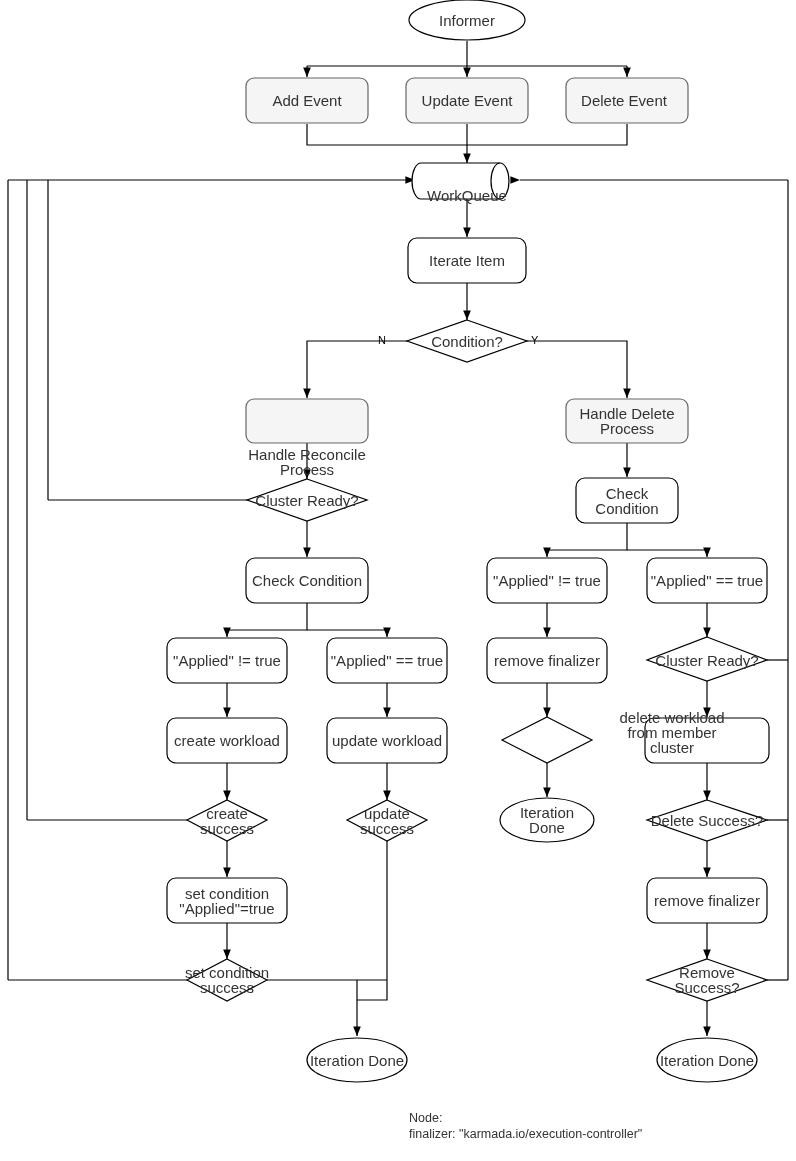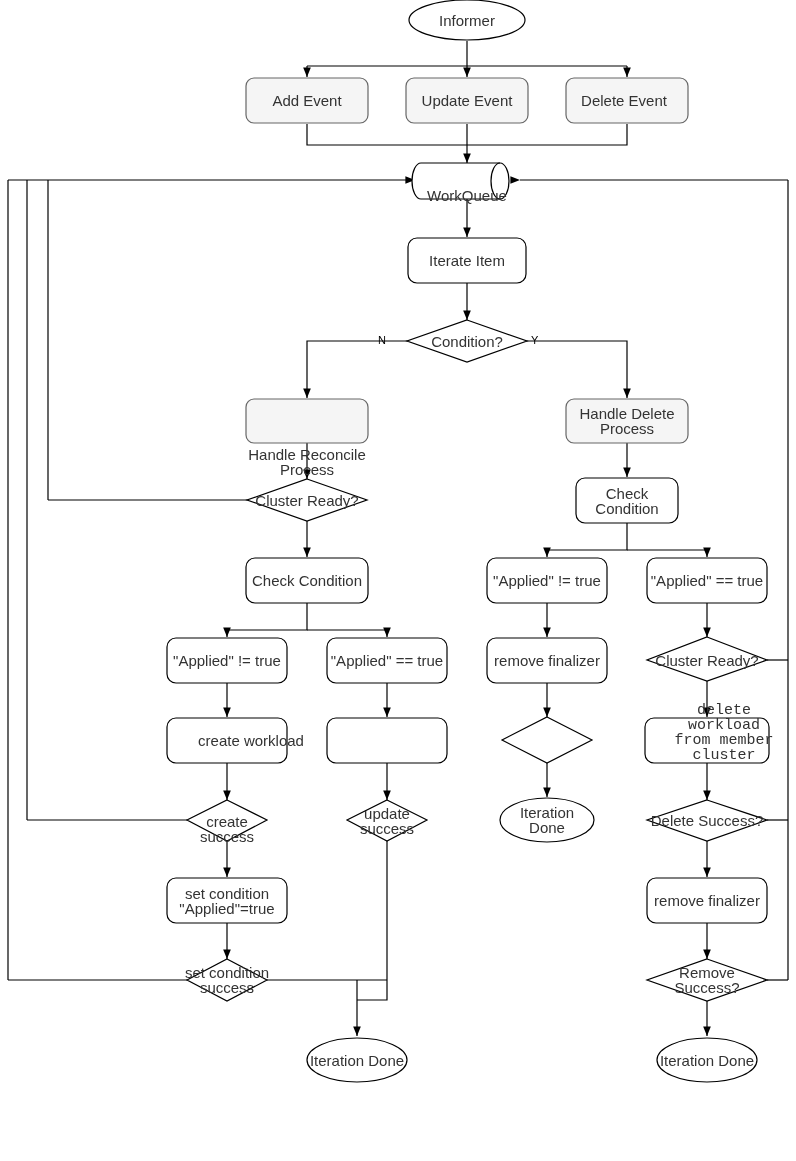"delete workload" div.node-label { font-family: Liberation Mono, monospace -> none; left: 662px -> 610px }
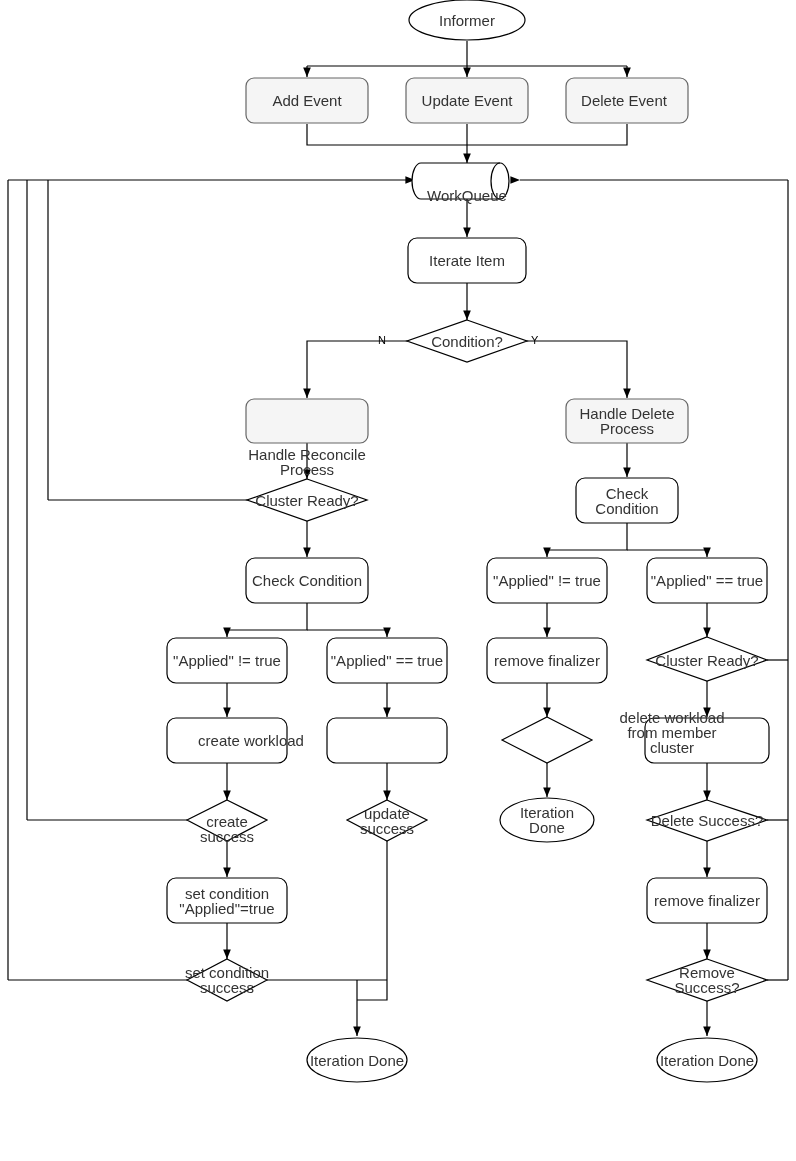"create workload" div.node-label { padding-left: 24px -> none }
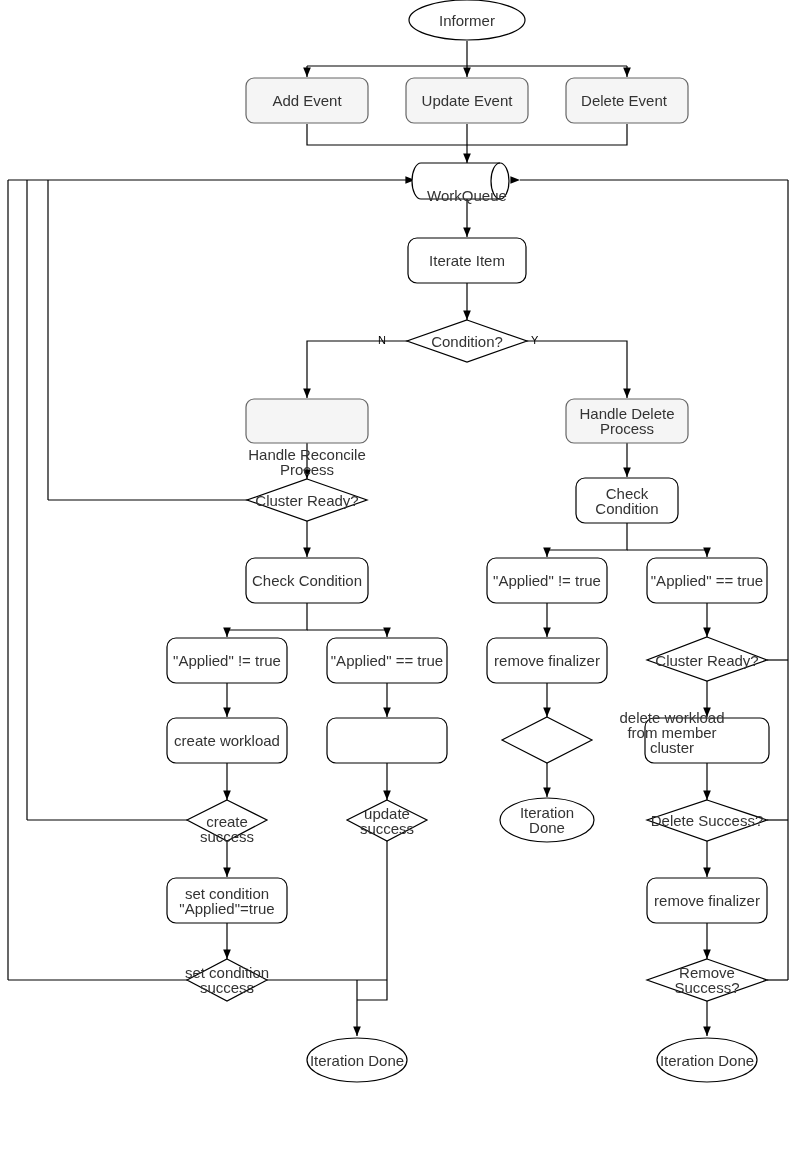"update workload" div.node-label { html: none -> <div>update workload</div> }
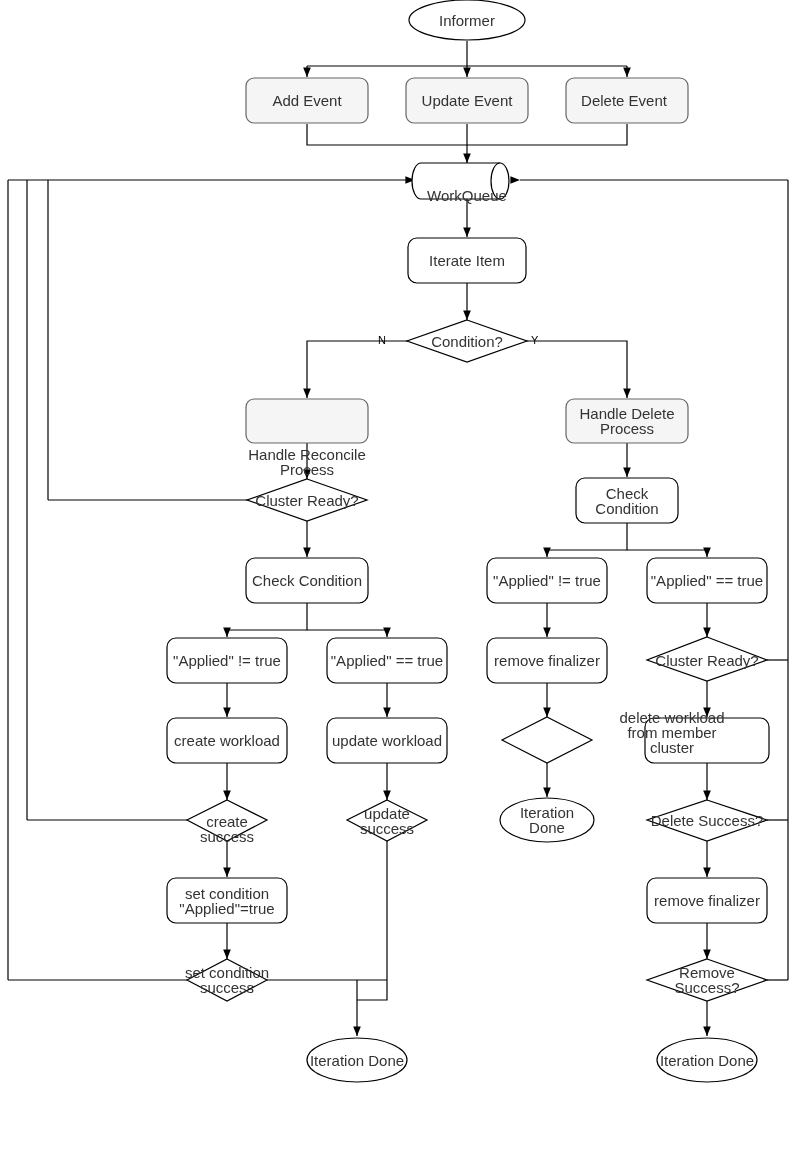"create" div.node-label { margin-top: 8px -> none }
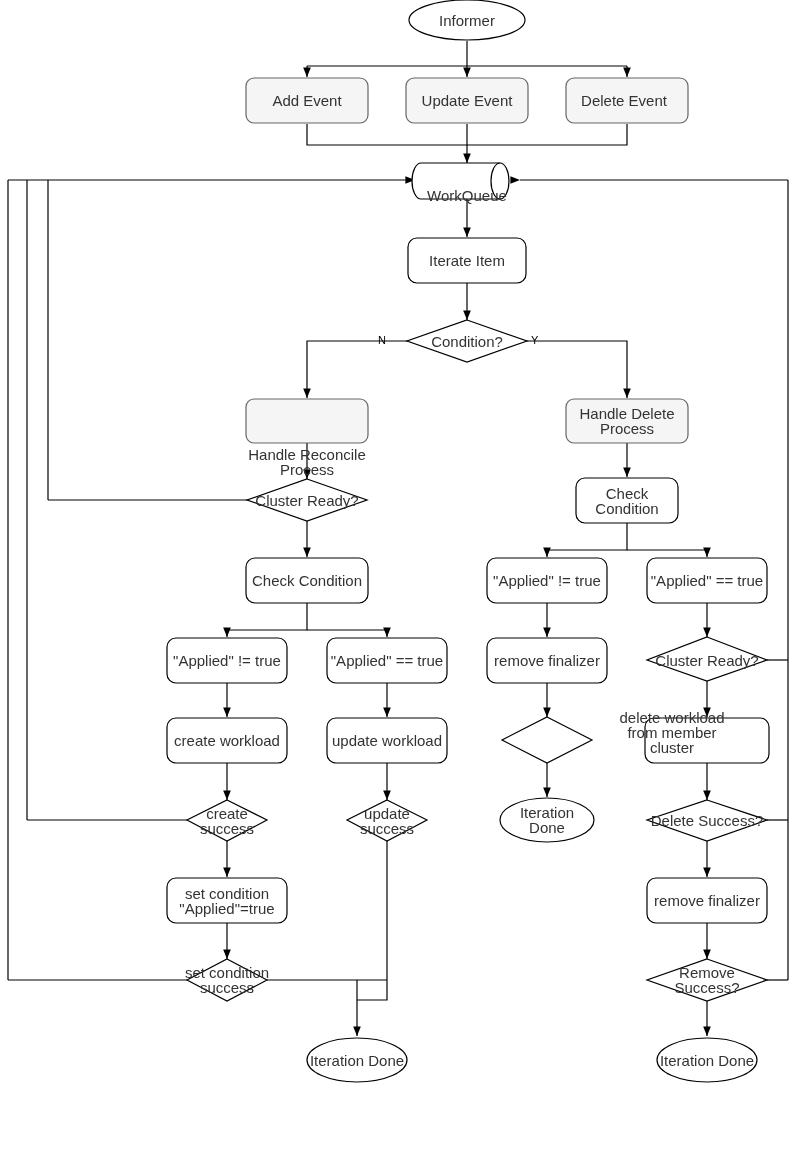"Node:" div.footnote { html: none -> <div>Node: finalizer: "karmada.io/execution-controller"</div> }
